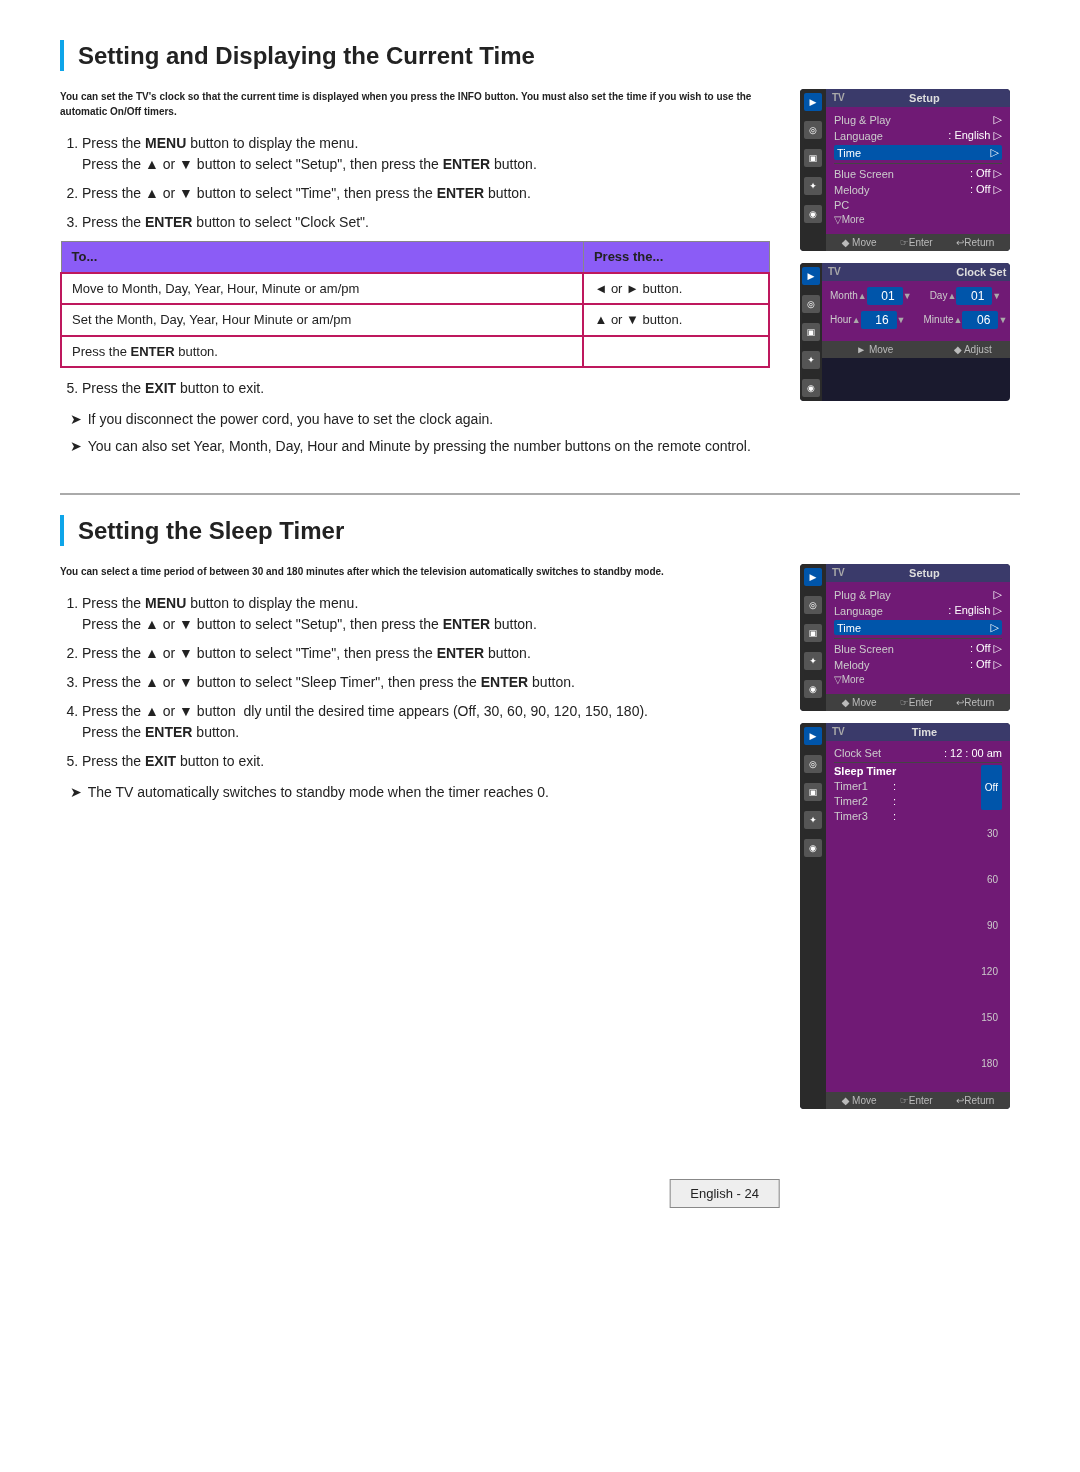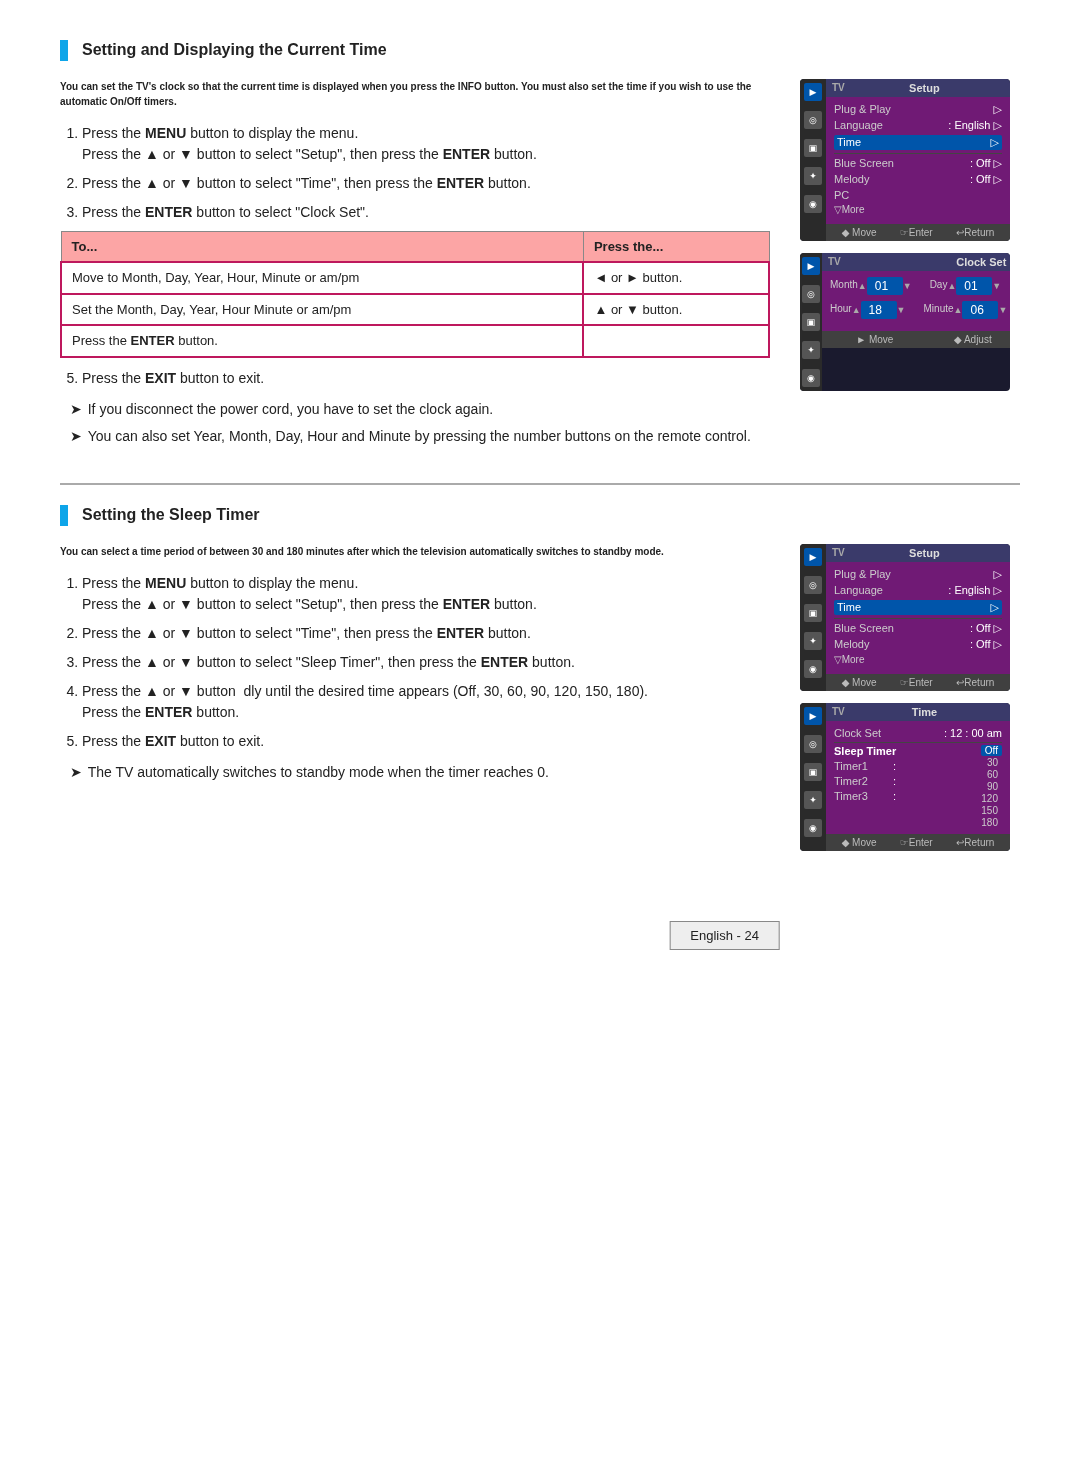"Setting and Displaying the Current" .section-title { border-left: 8px solid #0ea5e9 -> 4px solid #0ea5e9; font-size: 16px -> 24px }
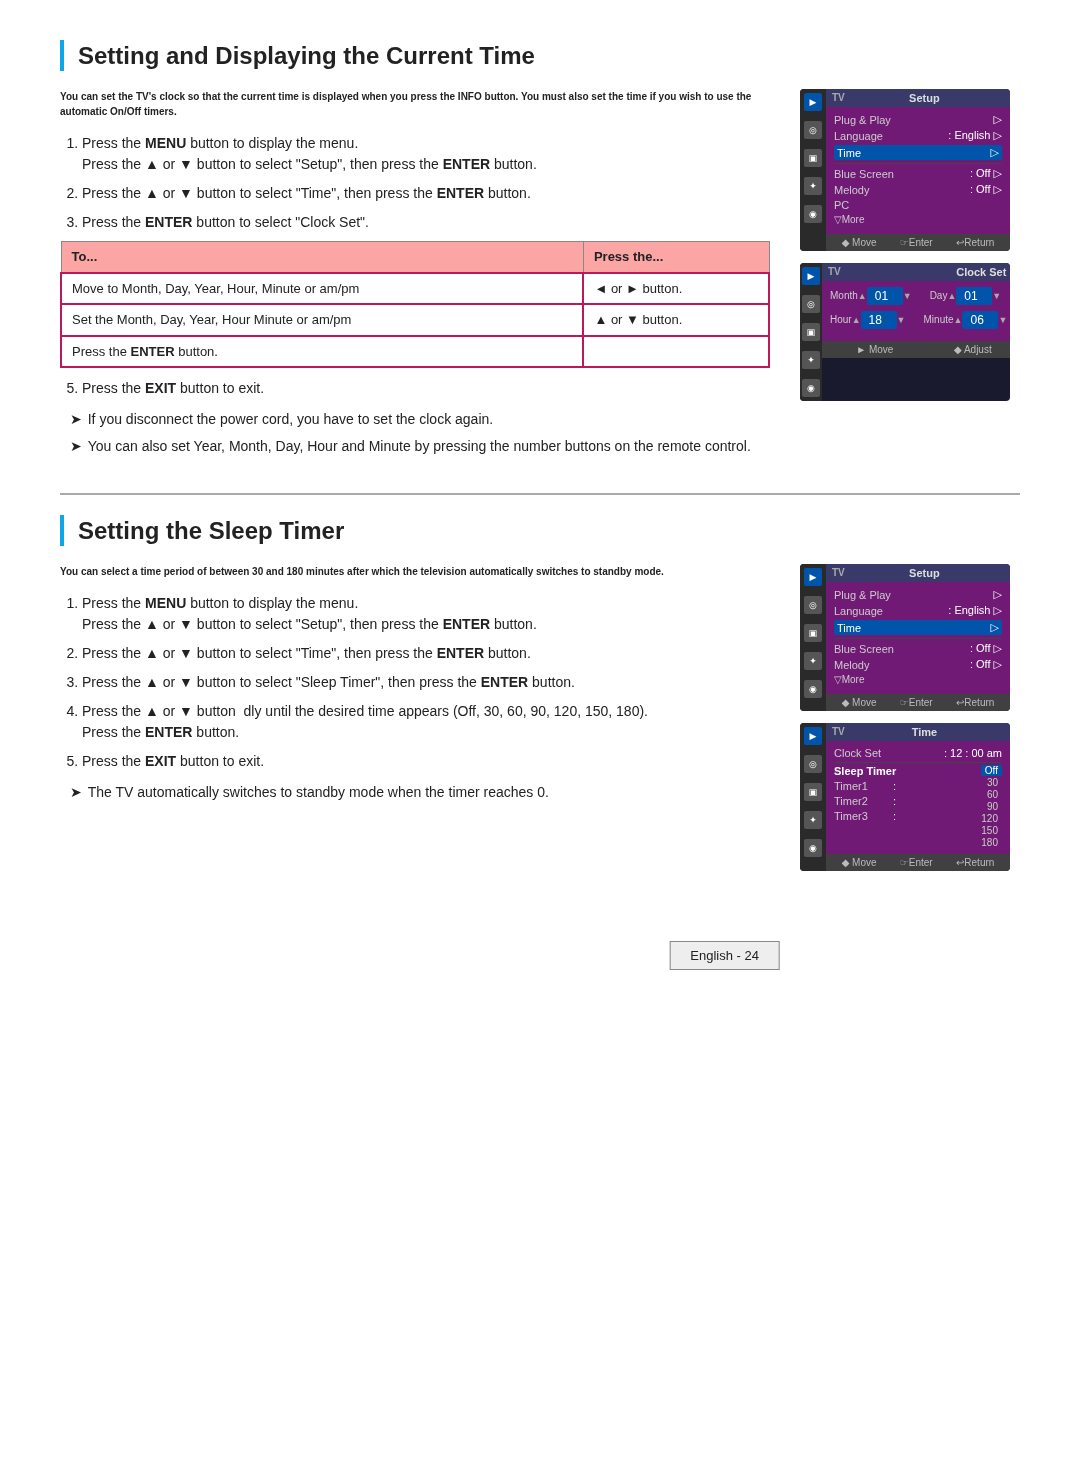"To..." .instruction-table th { background: #fca5a5 -> #8b5cf6 }
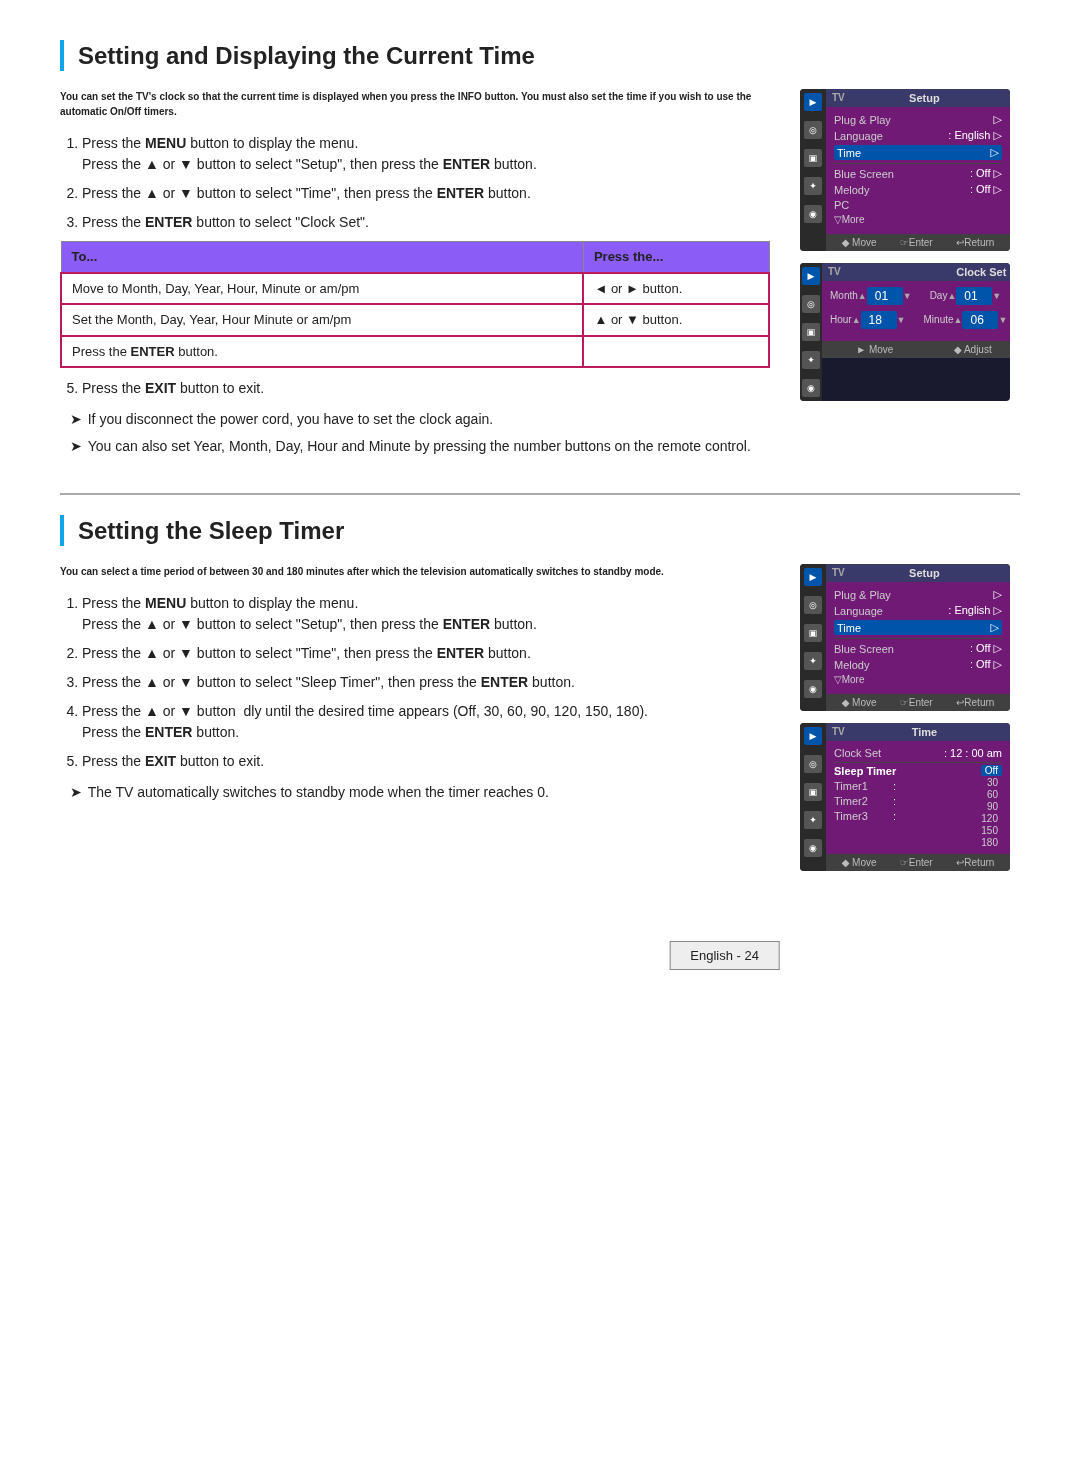"01" .clock-val { text-align: left -> right }
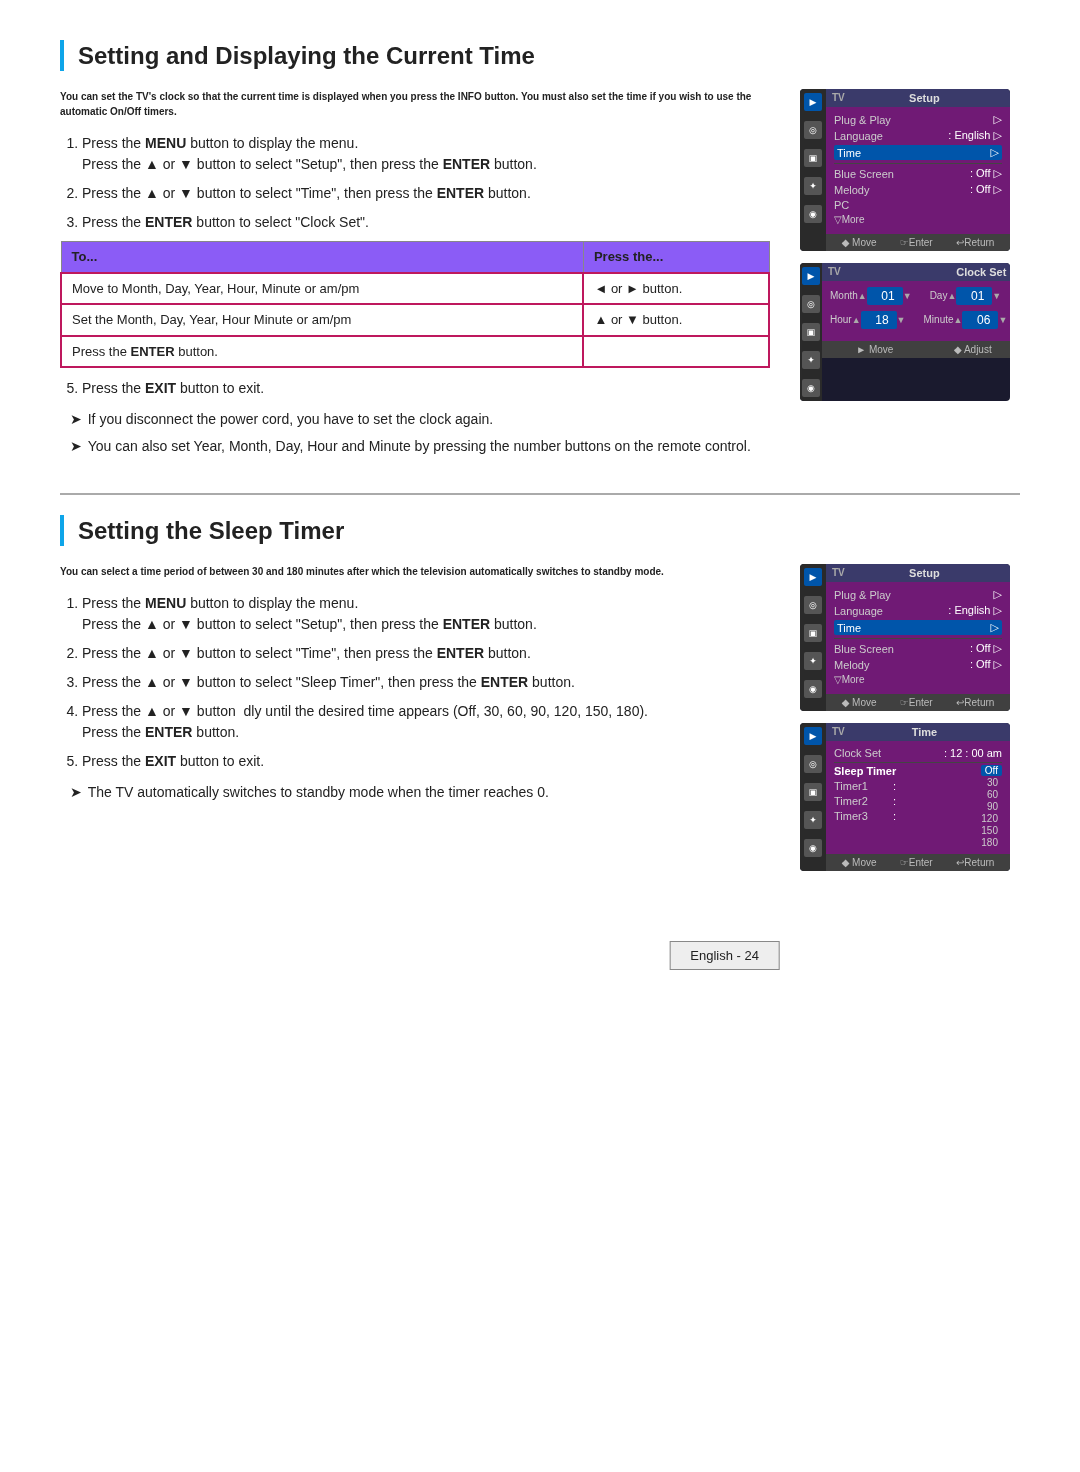"18" div.clock-val { text: 18 -> 16 }
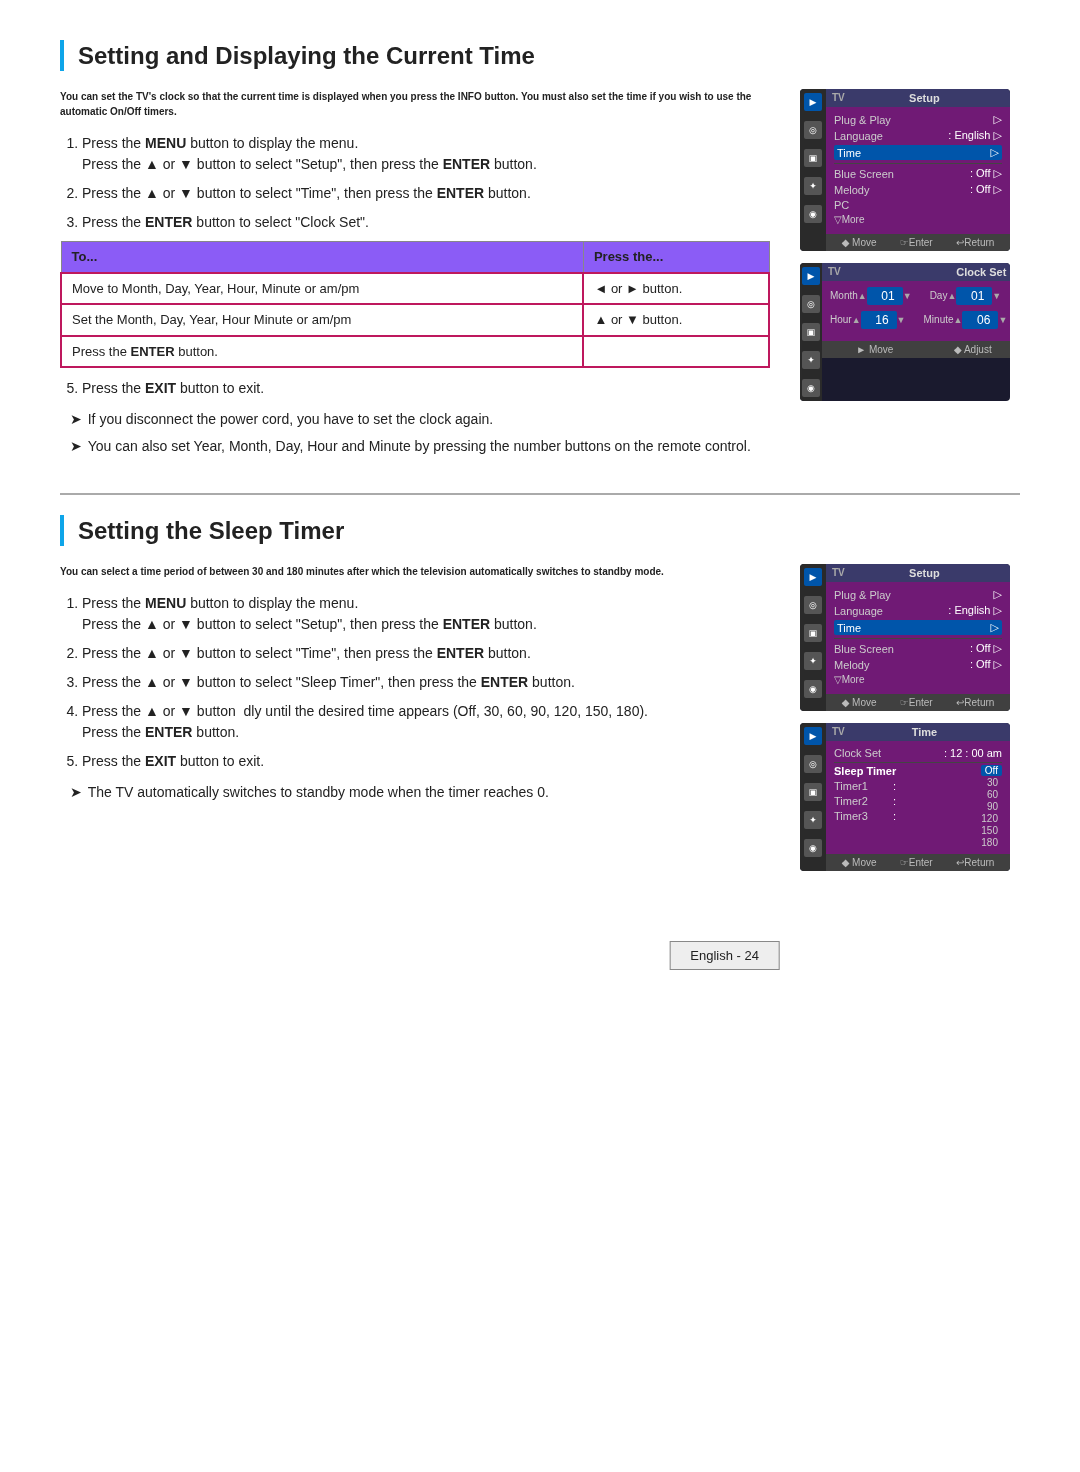"Off" .timer-option { padding: 0 4px -> 17px 4px }
